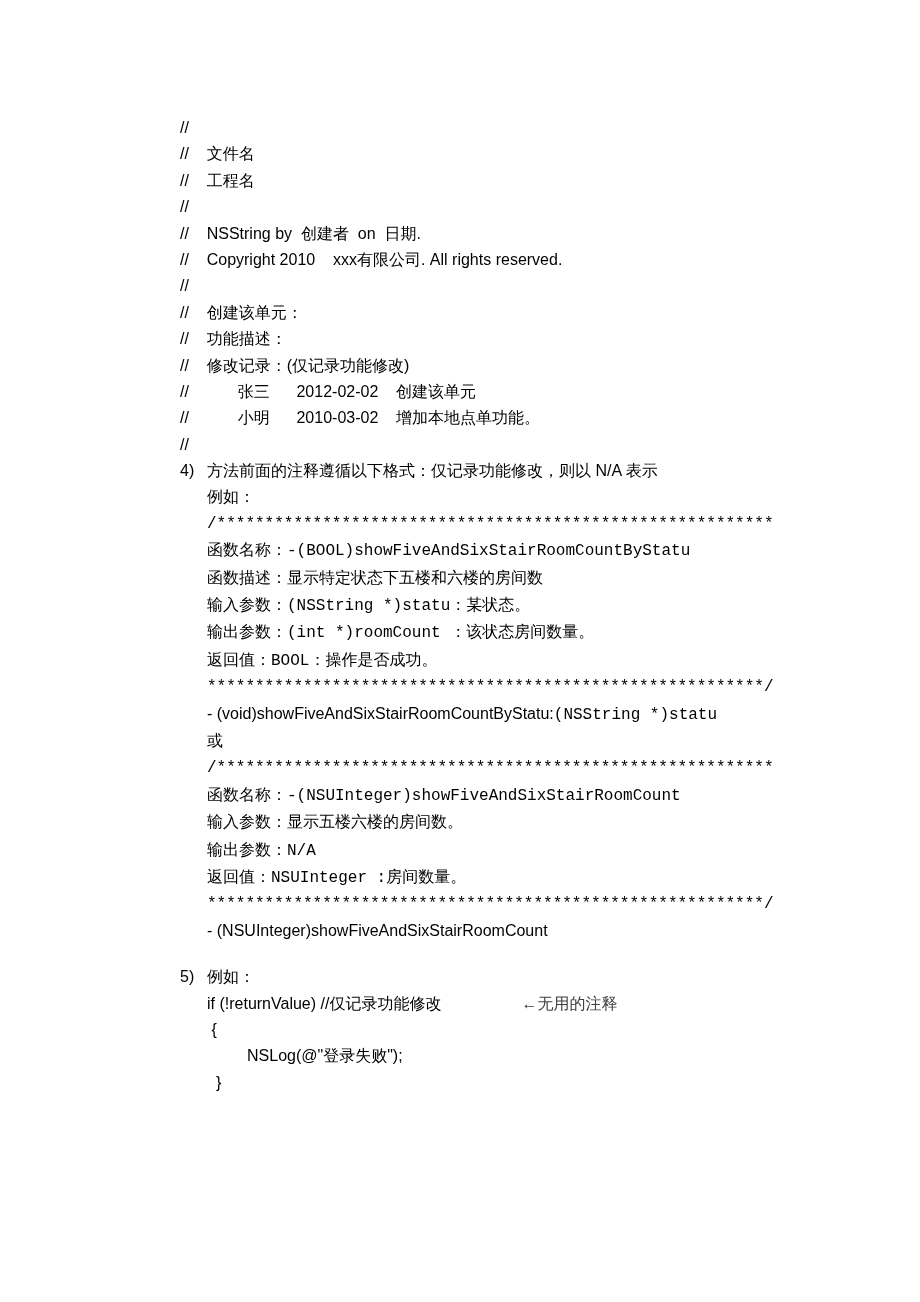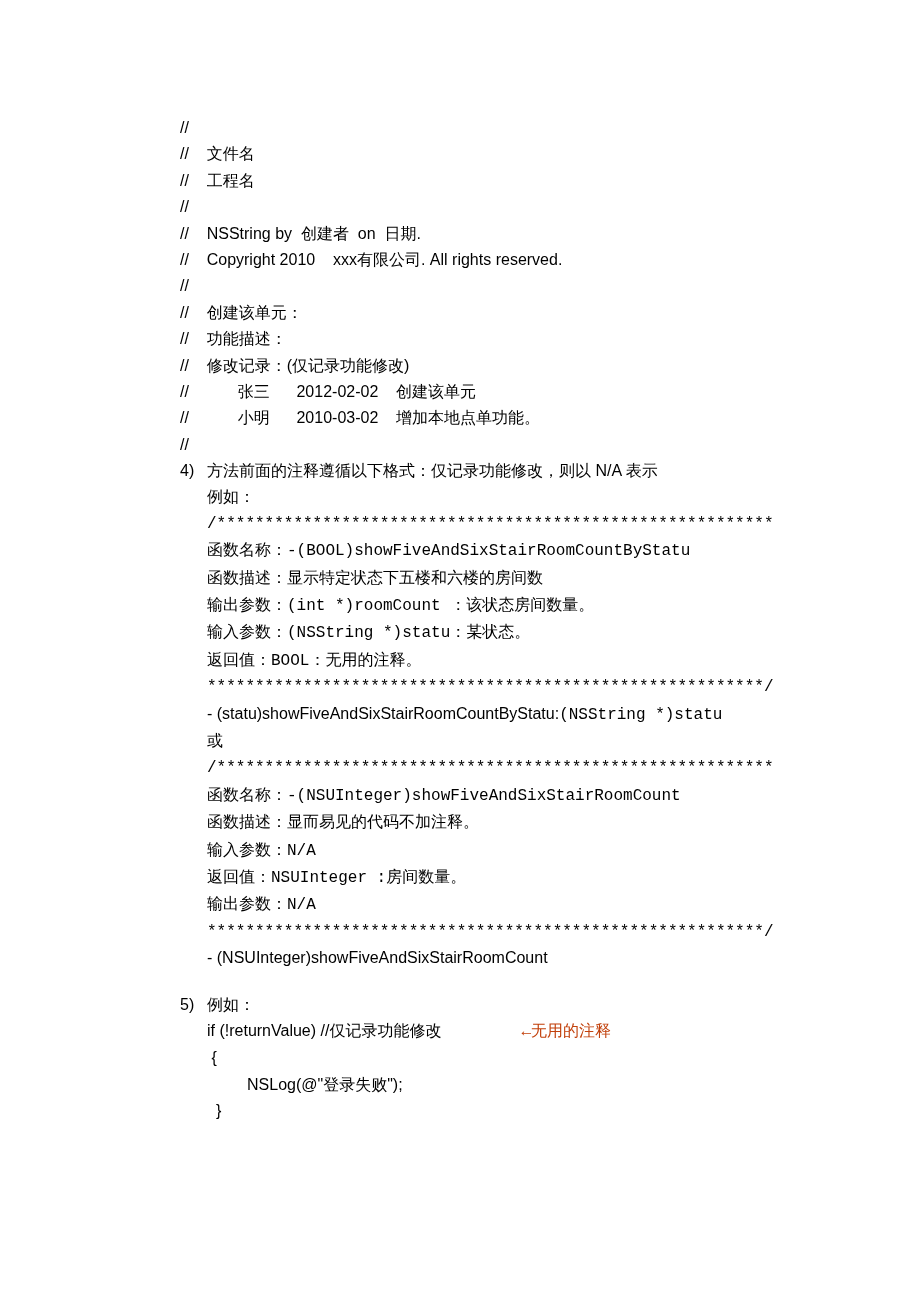"输出参数：(int *)roomCount ：该状态房间数量。" div.mono { order: before "输入参数：(NSString *)statu：某状态。" -> after "输入参数：(NSString *)statu：某状态。" }
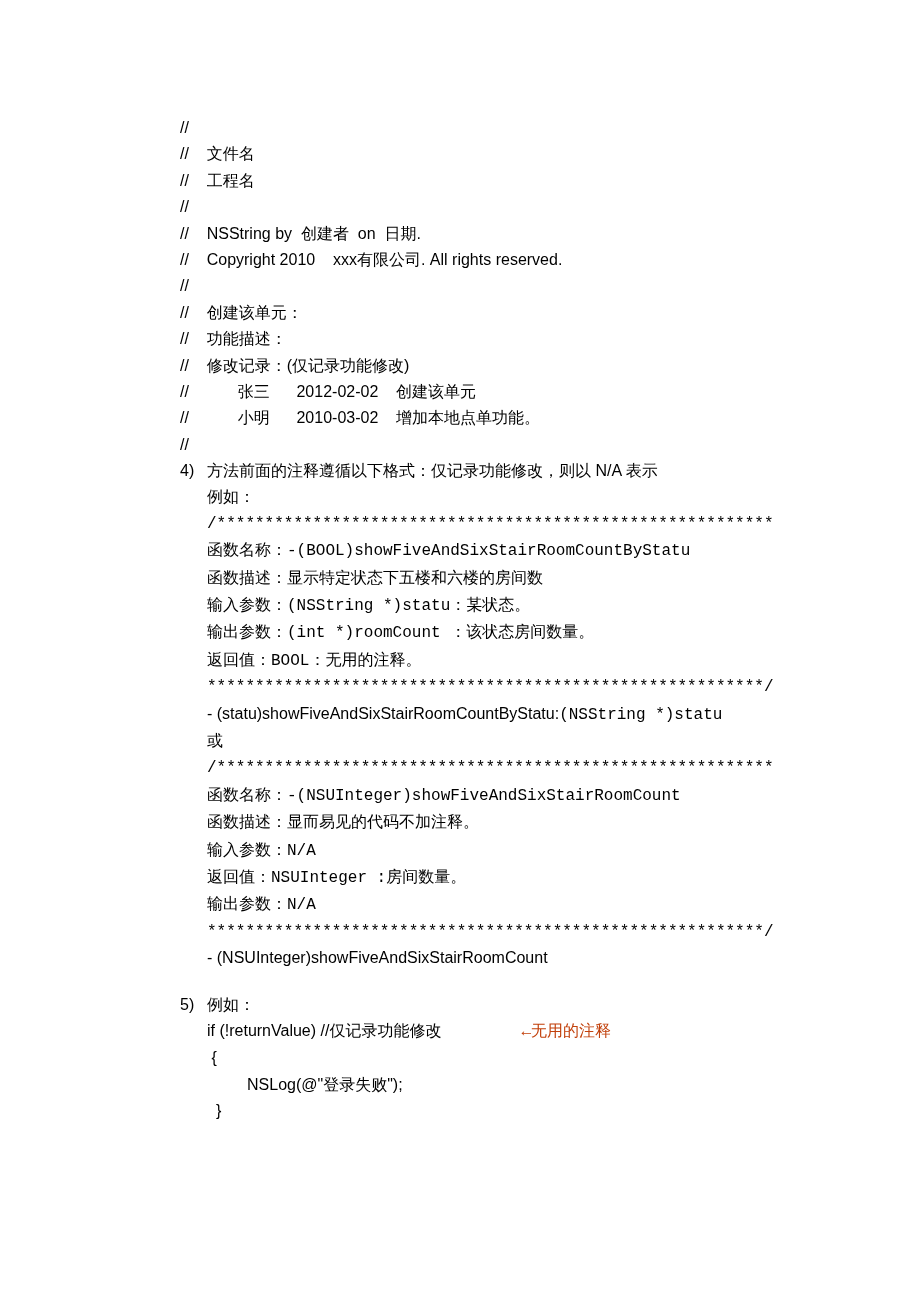"无用的注释。" span.cjk { text: 无用的注释 -> 操作是否成功 }
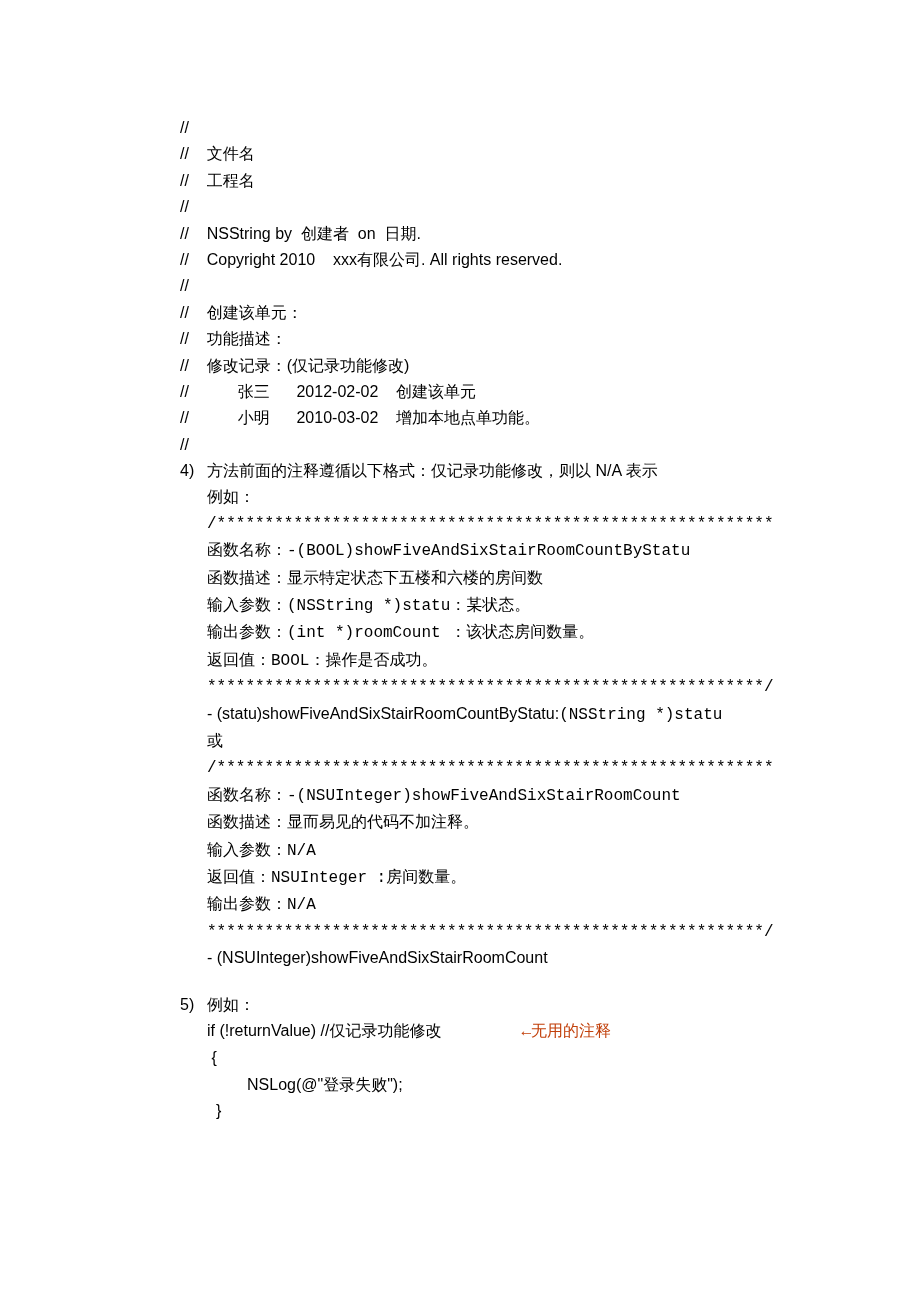"- (statu)showFiveAndSixStairRoomCountByStatu:" span { text: statu -> void }
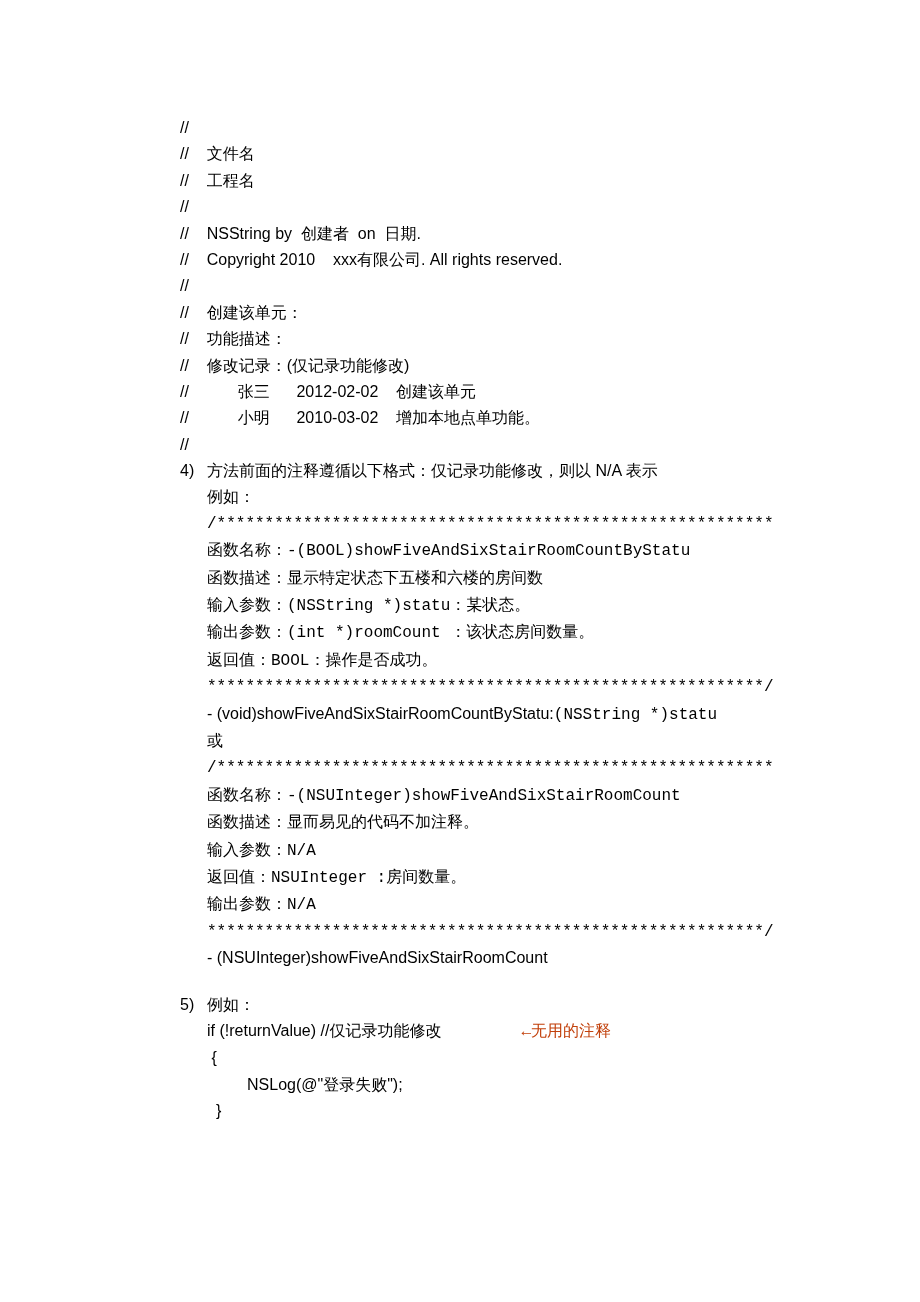"函数描述：显而易见的代码不加注释。" span.cjk { text: 函数描述：显而易见的代码不加注释 -> 输入参数：显示五楼六楼的房间数 }
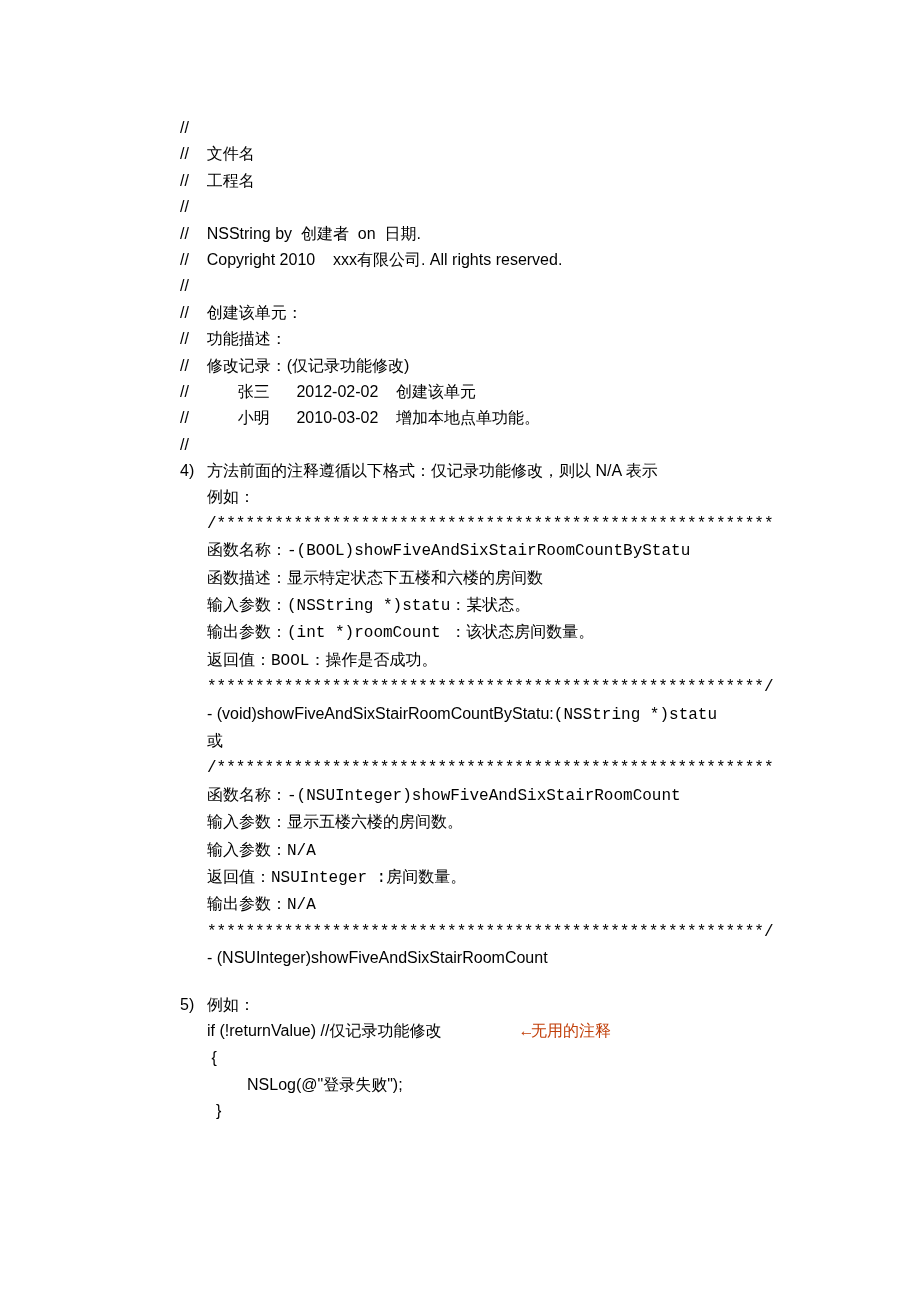"输入参数：N/A" div.mono { html: <div><span> 输入参数：</span><span>N/A</span></div> -> none }
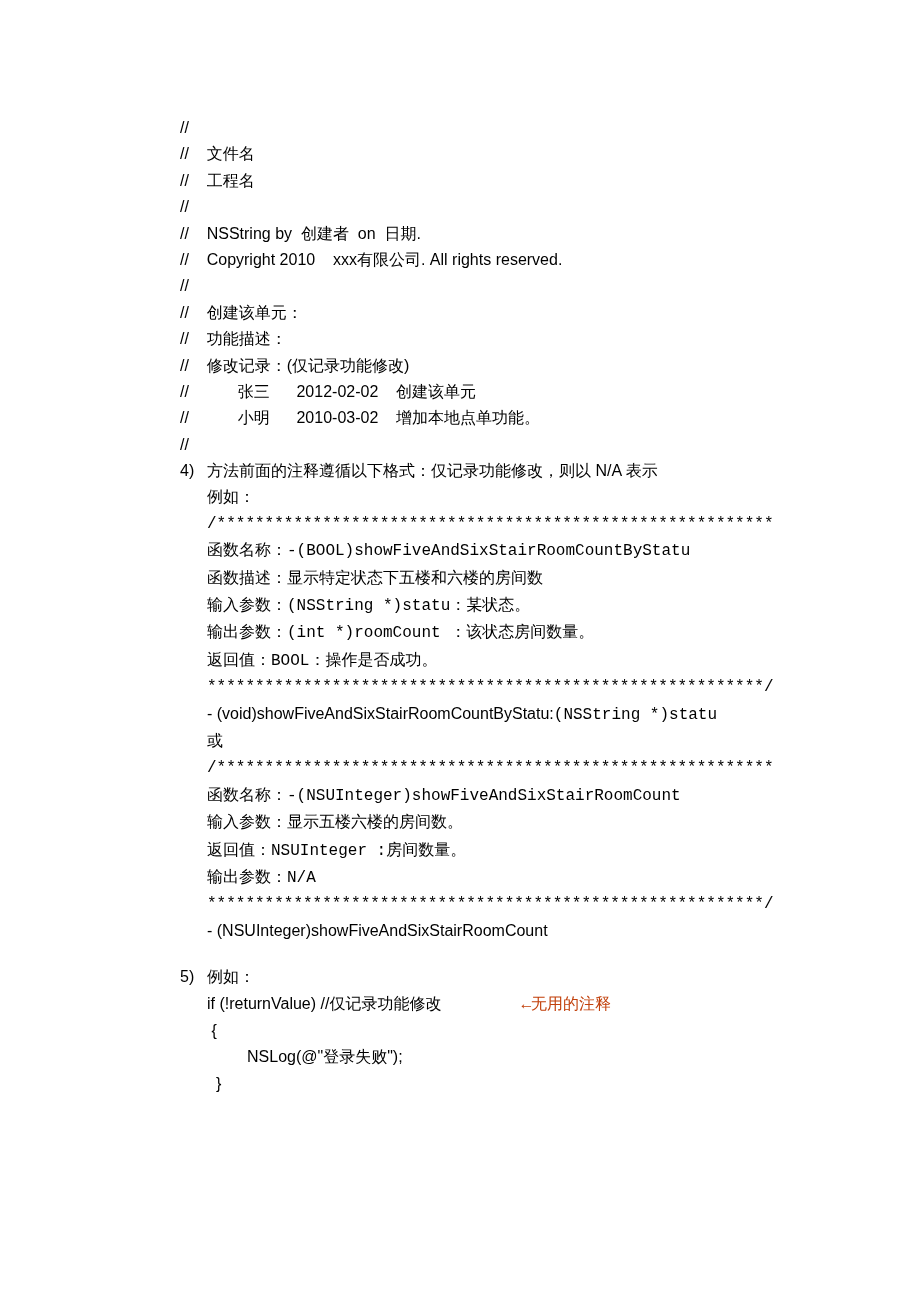"返回值：NSUInteger :房间数量。" div.mono { order: before "输出参数：N/A" -> after "输出参数：N/A" }
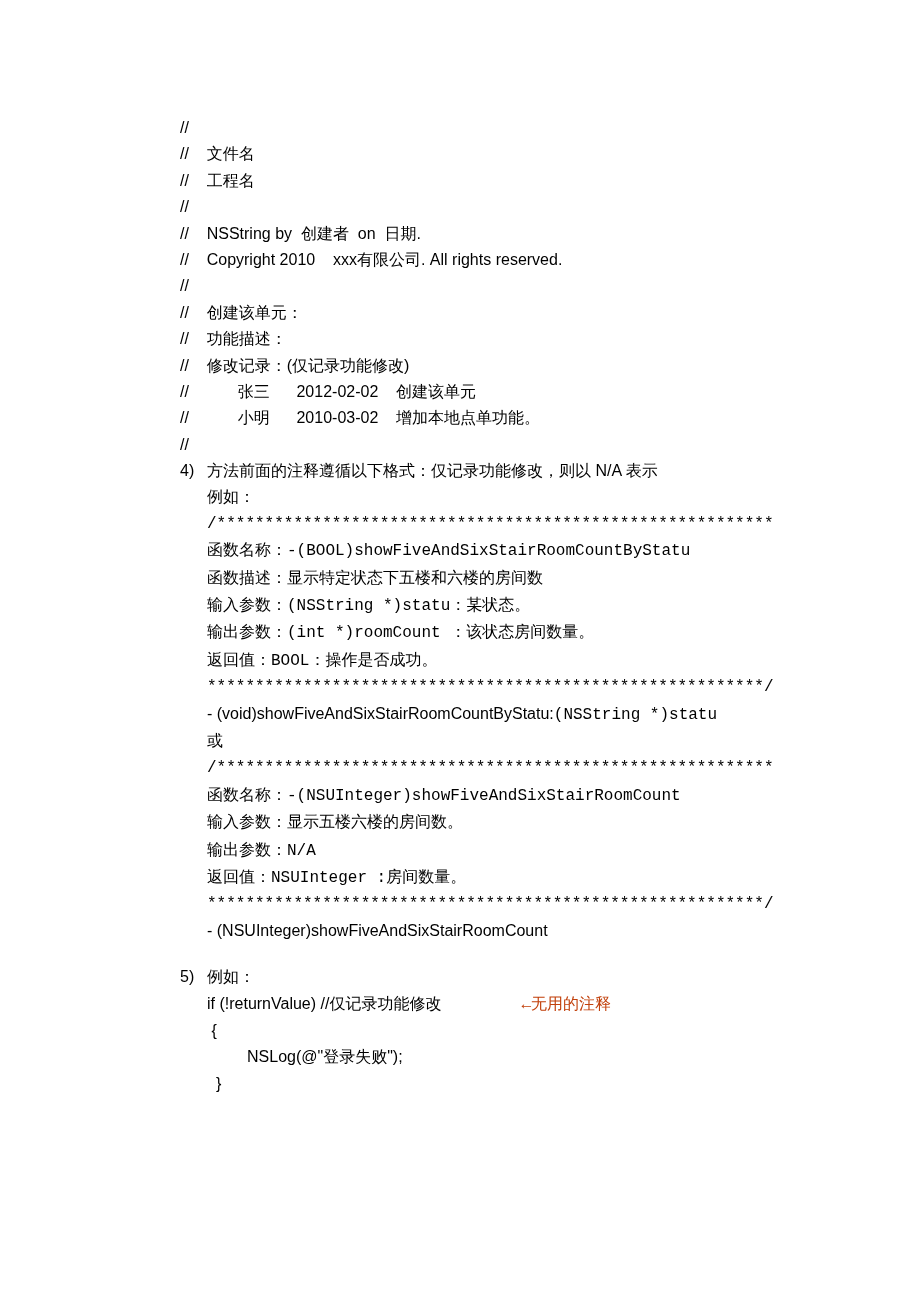"←无用的注释" .blue { color: #c2410c -> #404040; font-family: Liberation Mono, monospace -> none }
